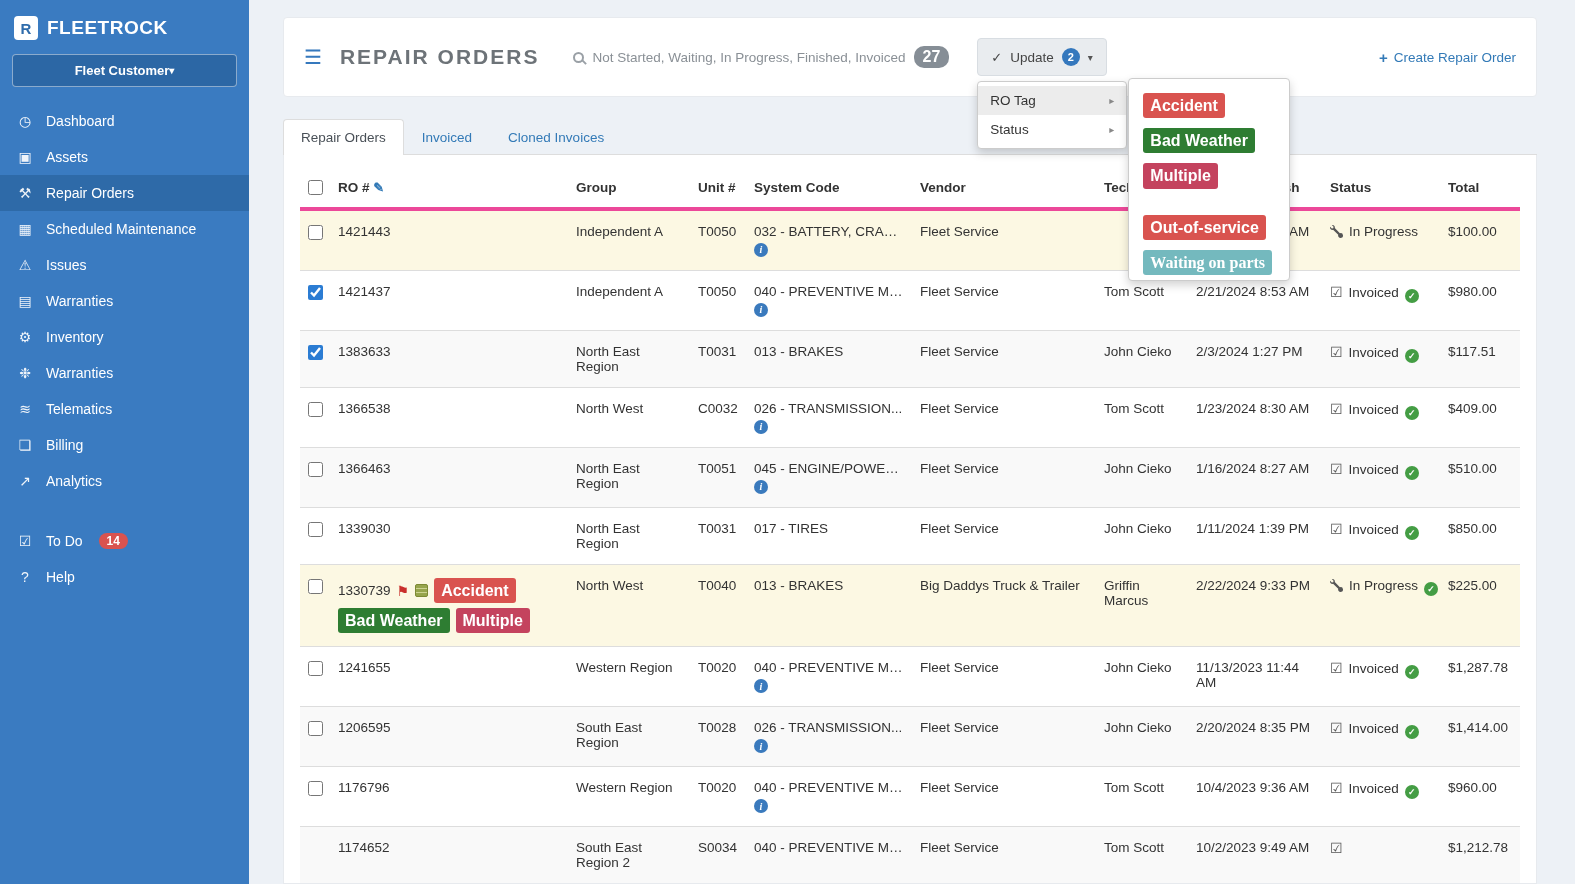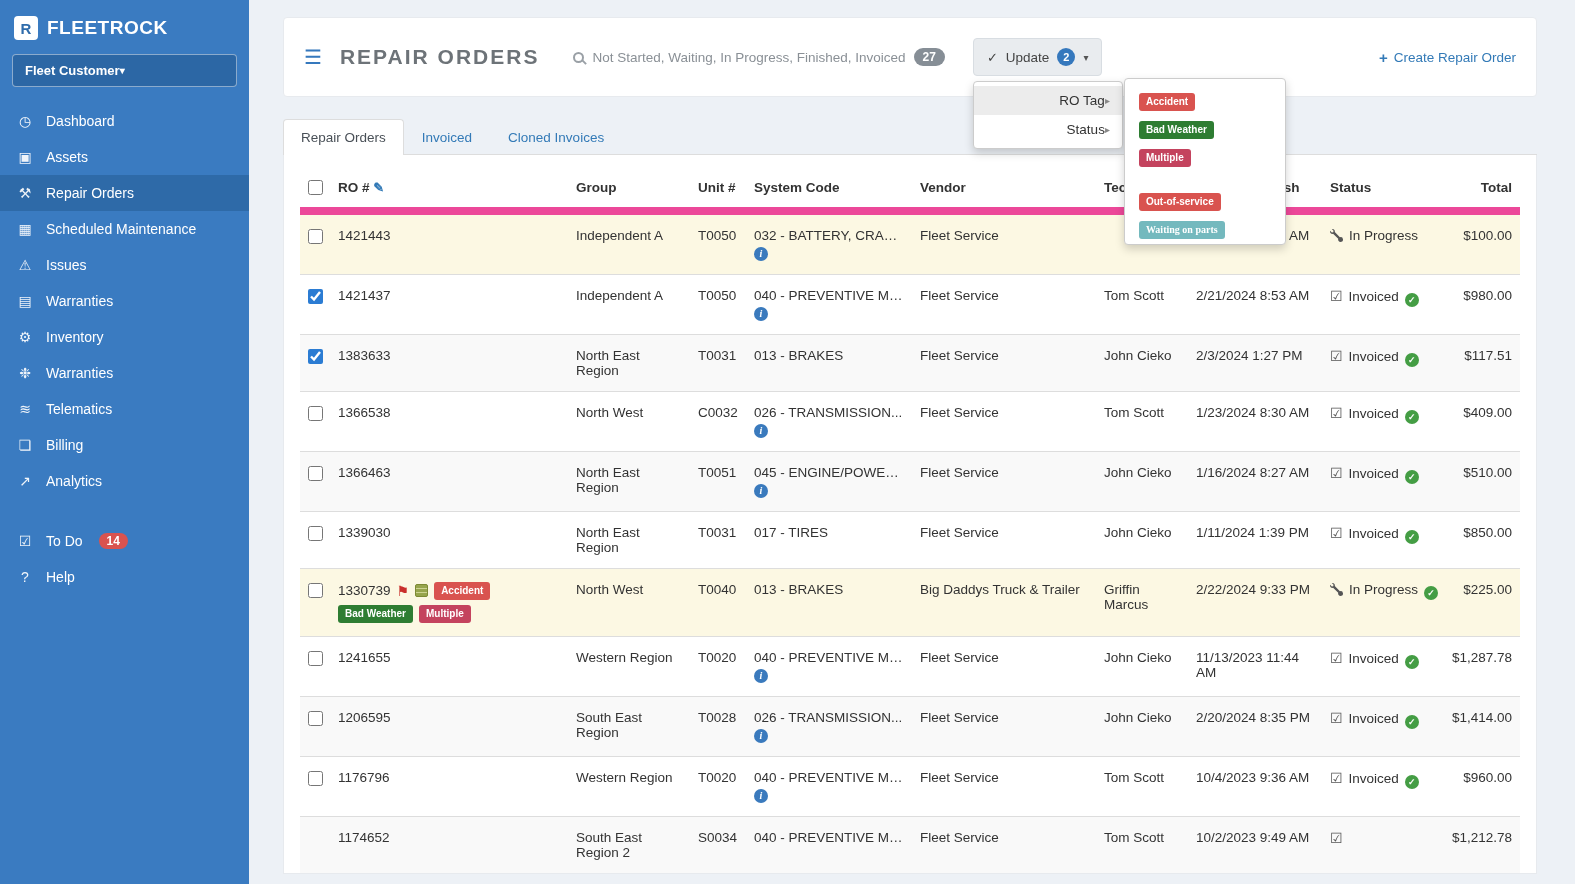"27" .count-badge { font-size: 12px -> 16px }
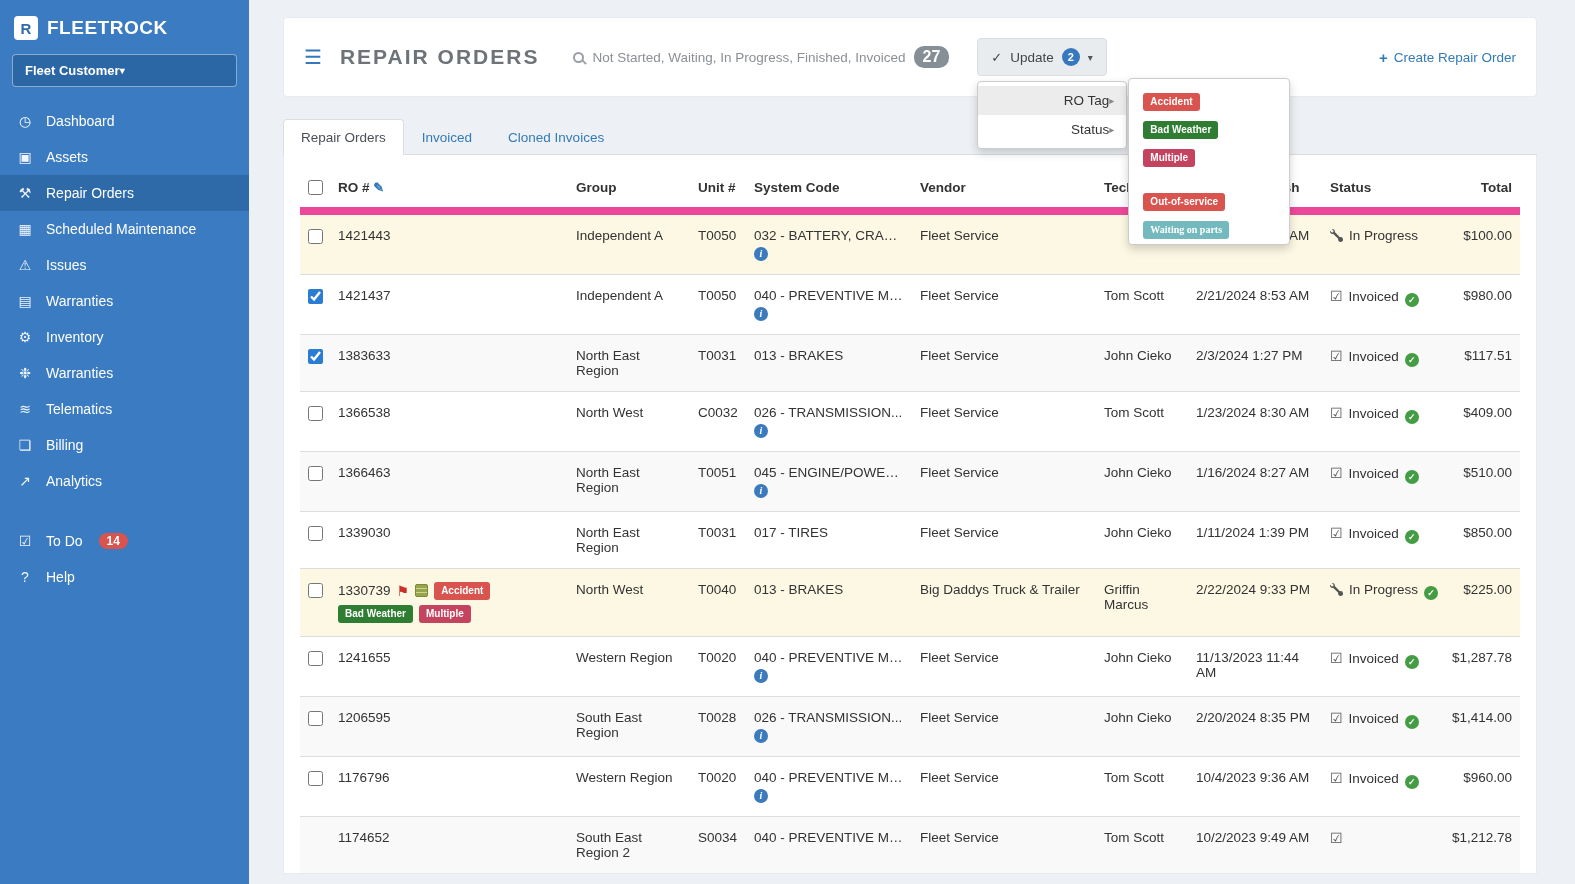"Fleet Customer" .customer-select { justify-content: flex-start -> center }
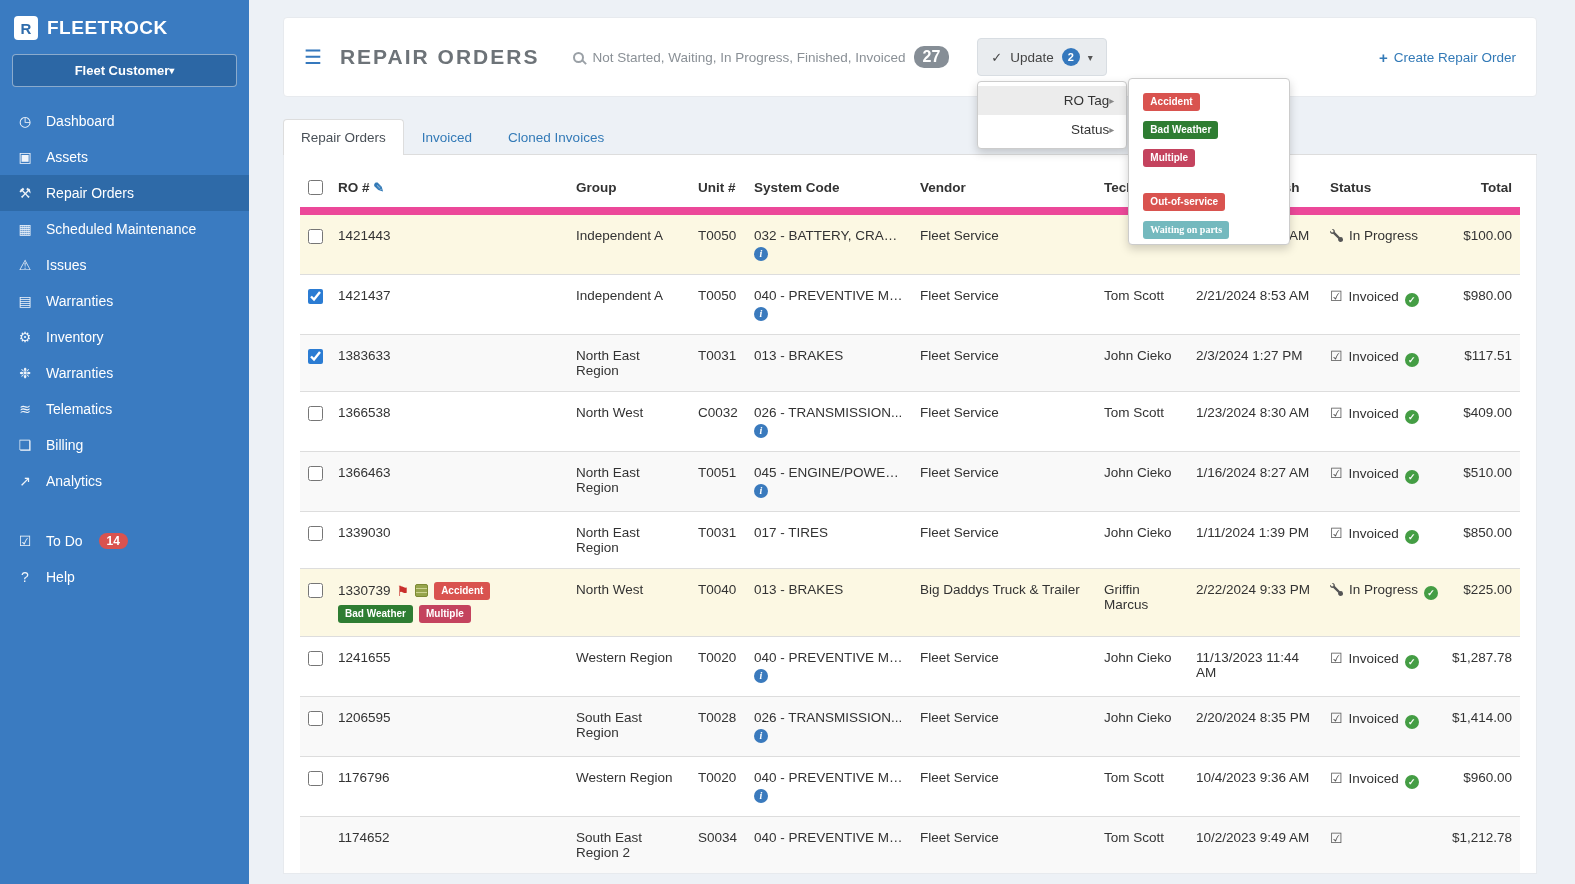"RO Tag" .menu-item { justify-content: flex-end -> space-between }
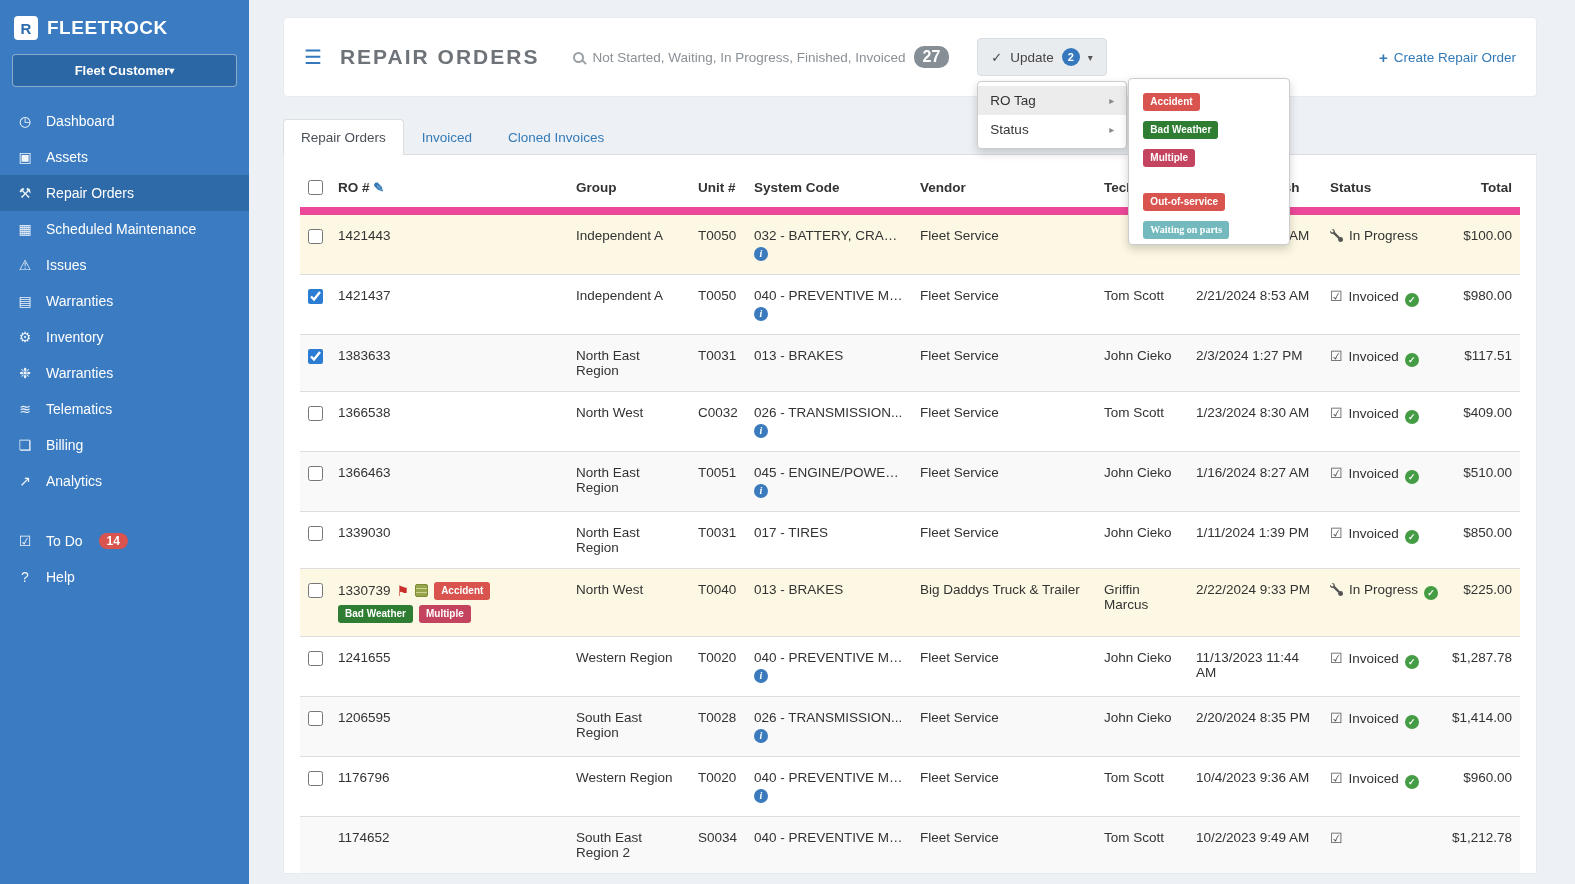"Accident" .tag { font-size: 10px -> 16px }
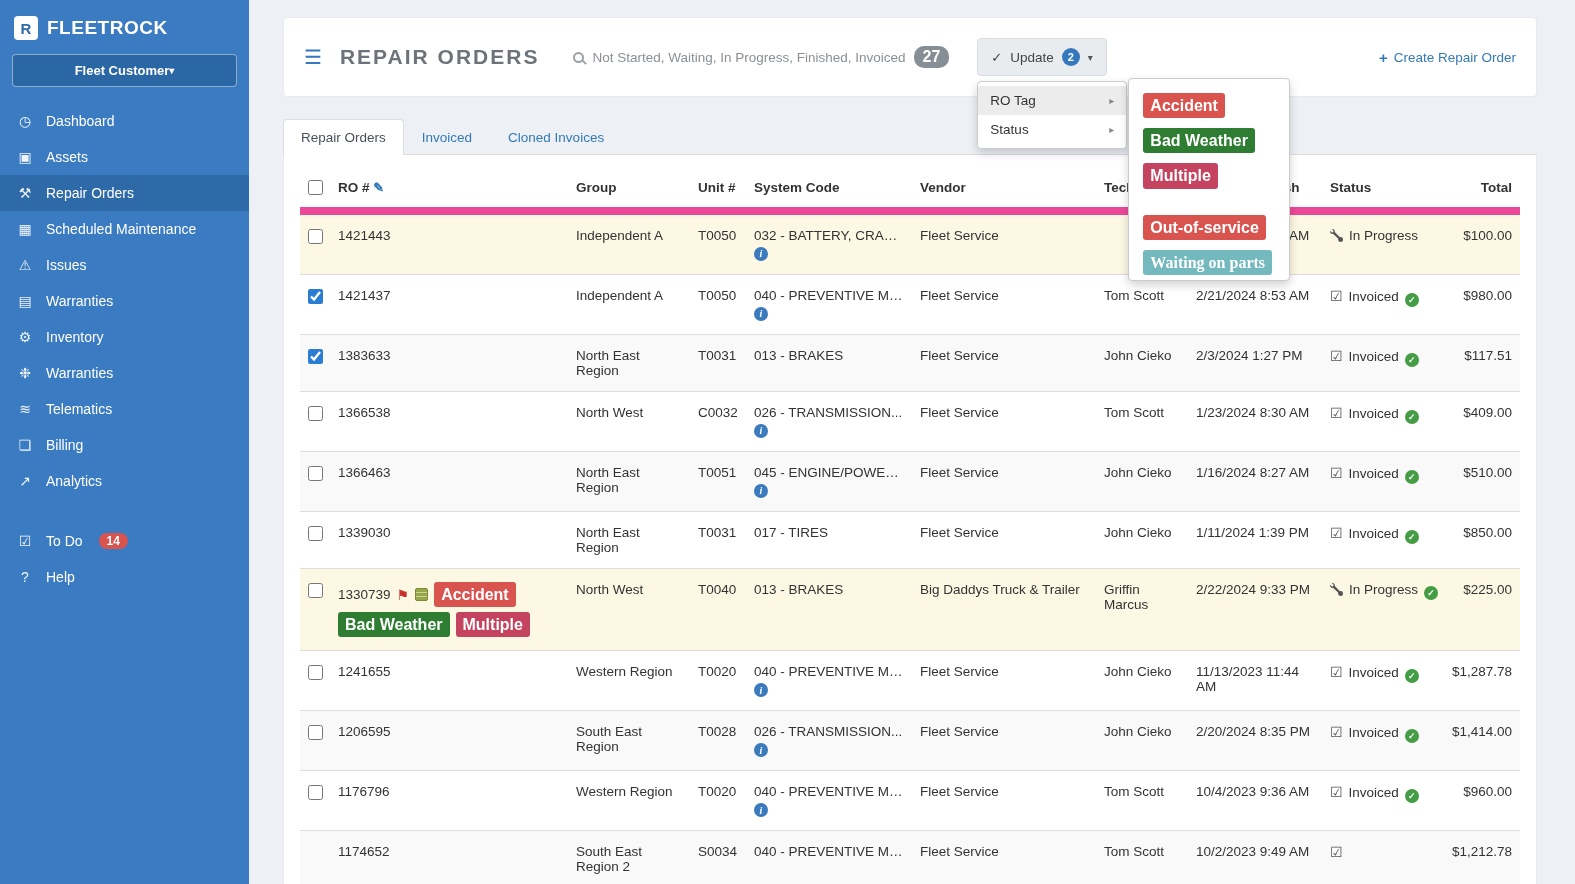"RO # ✎" th { border-bottom: 8px solid #ec4899 -> 4px solid #ec4899 }
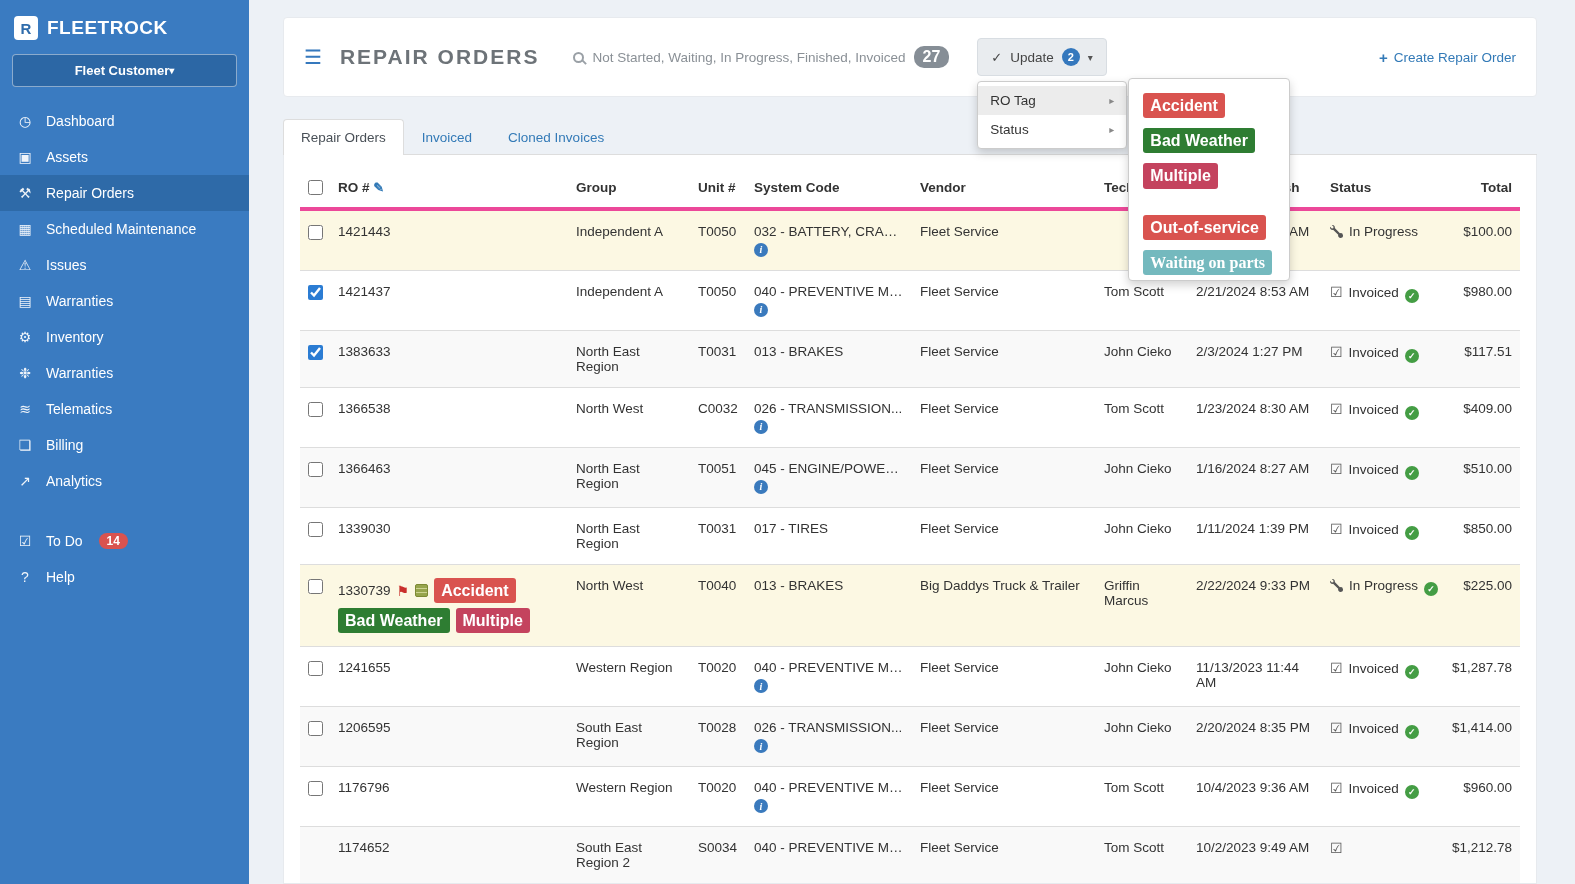"Total" .right { text-align: right -> left }
